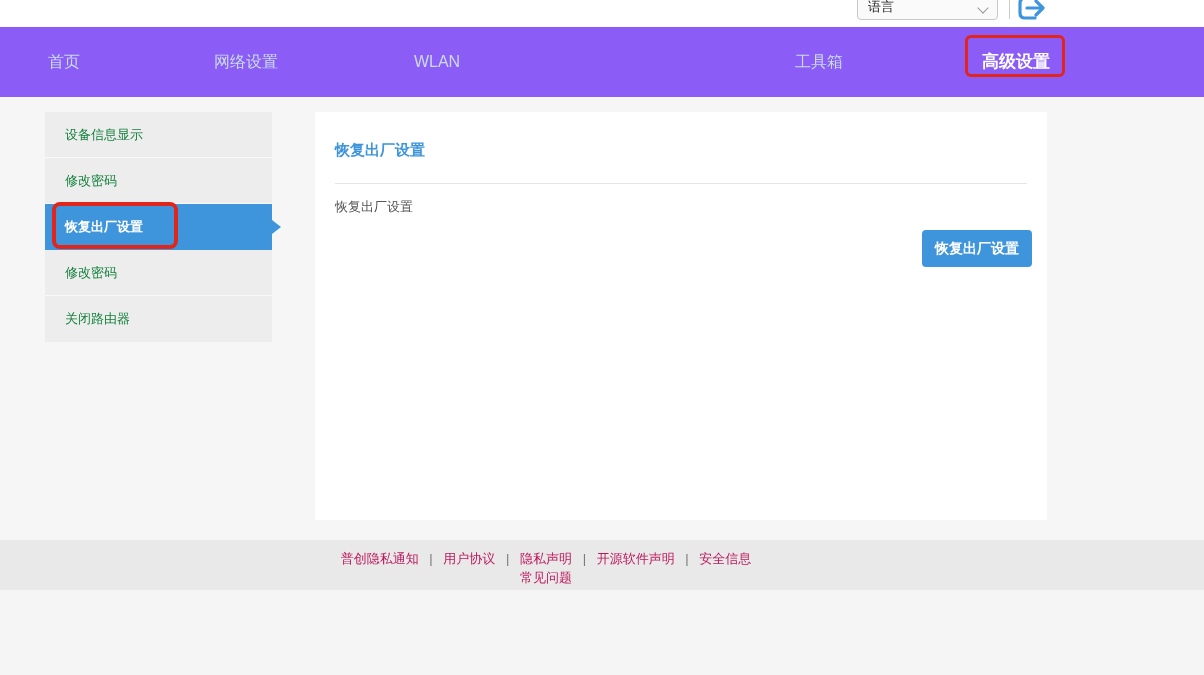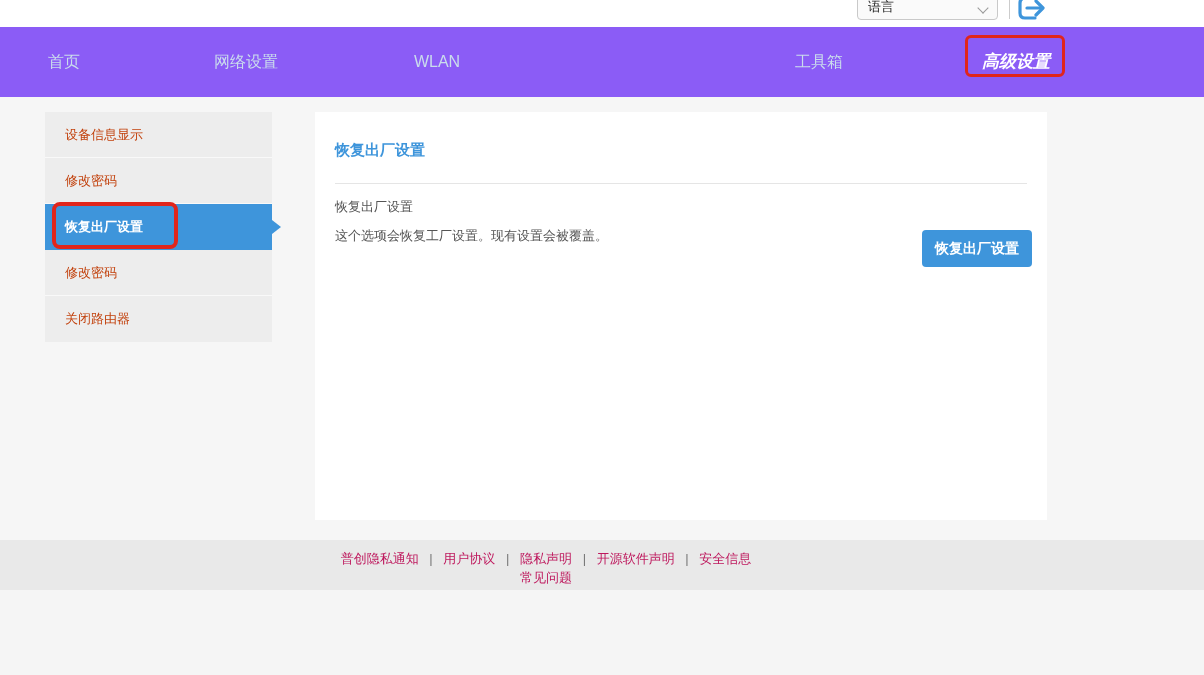"高级设置" .nav-item.active { font-style: italic -> none }
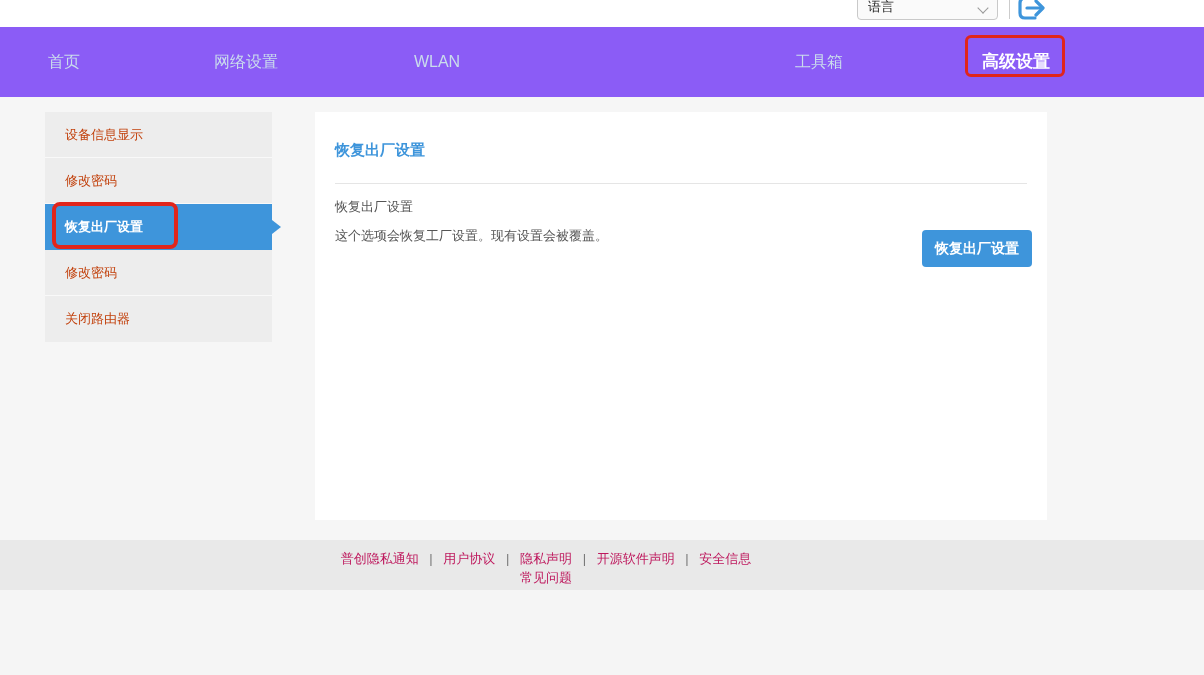"设备信息显示" .side-item { color: #c2410c -> #15803d }
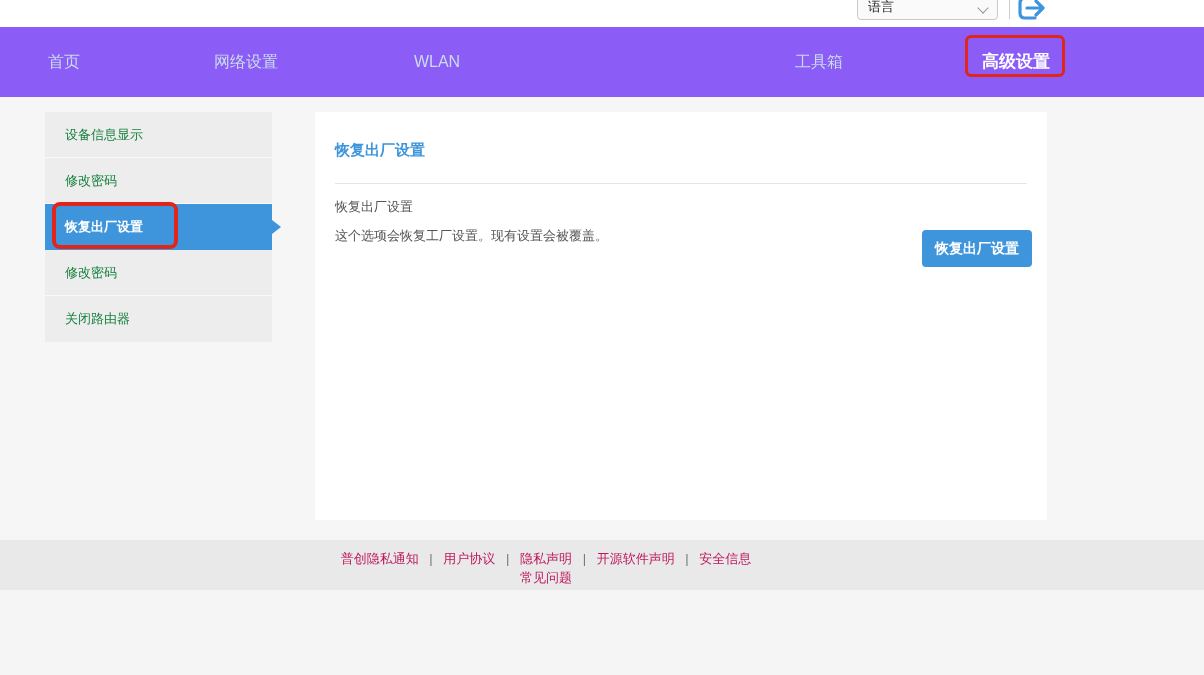"这个选项会恢复工厂设置。现有设置会被覆盖。" div { html: <div>这个选项会恢复工厂设置。现有设置会被覆盖。</div> -> none }
